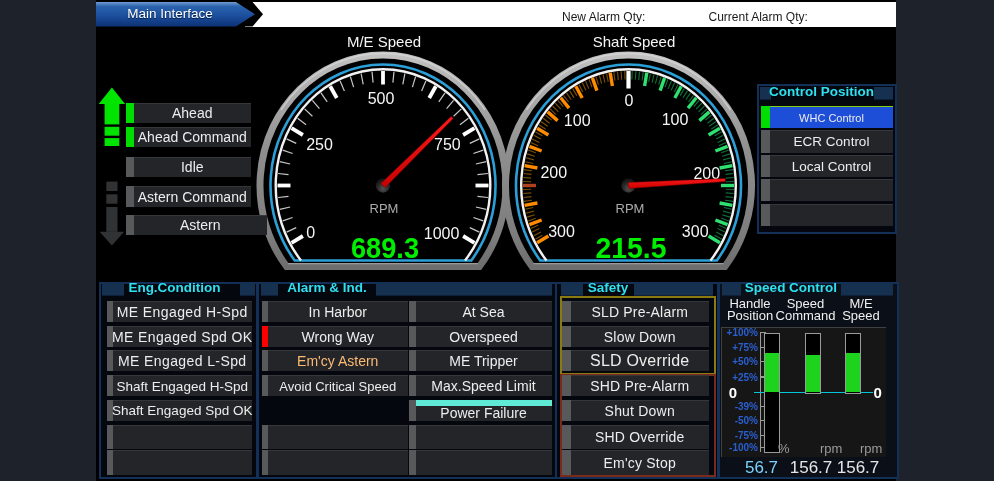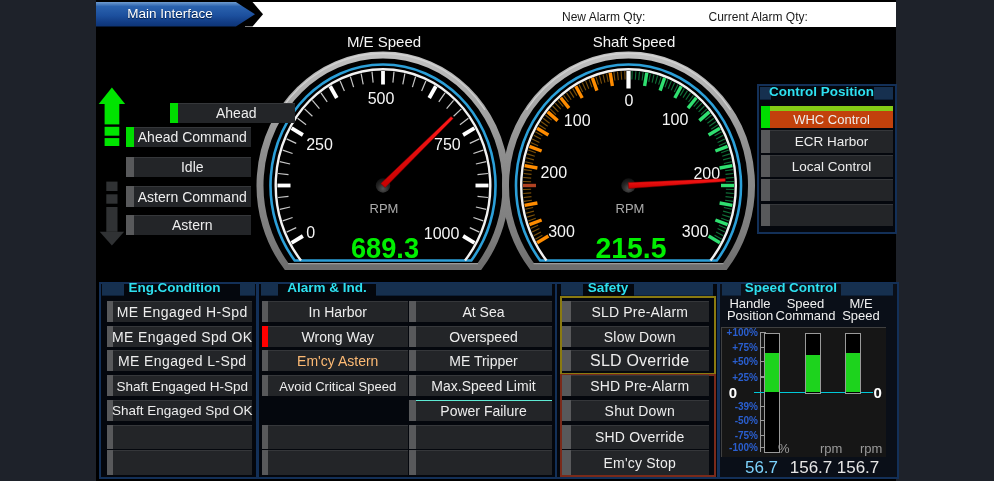"Ahead" div { margin-left: 44px -> none }
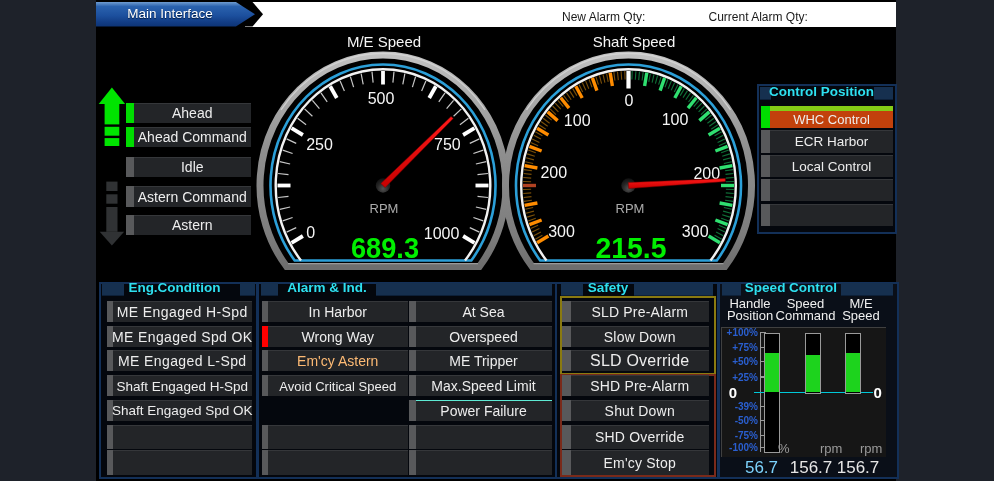"WHC Control" div { background: #c2410c -> #1d4ed8; border-top: 5px solid #84cc16 -> 1px solid #84cc16; font-size: 13px -> 11px }
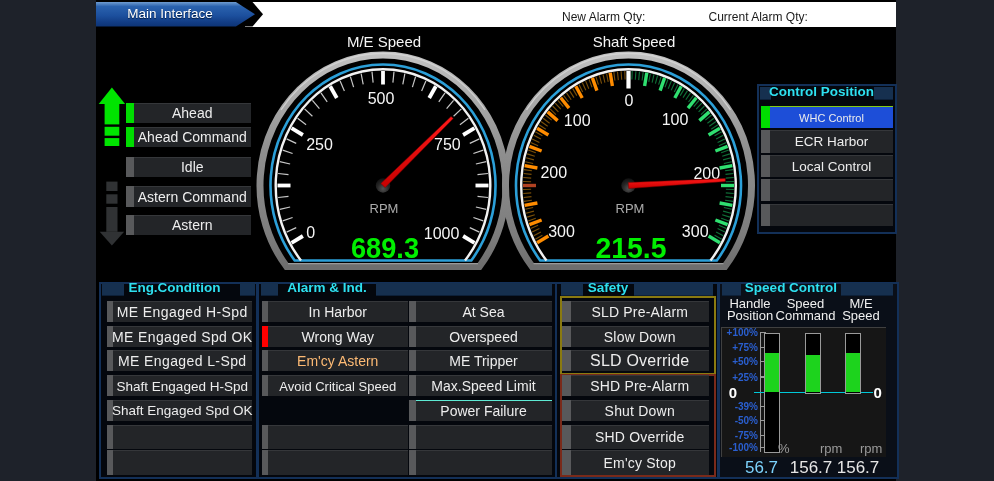"ECR Harbor" div { text: Harbor -> Control }
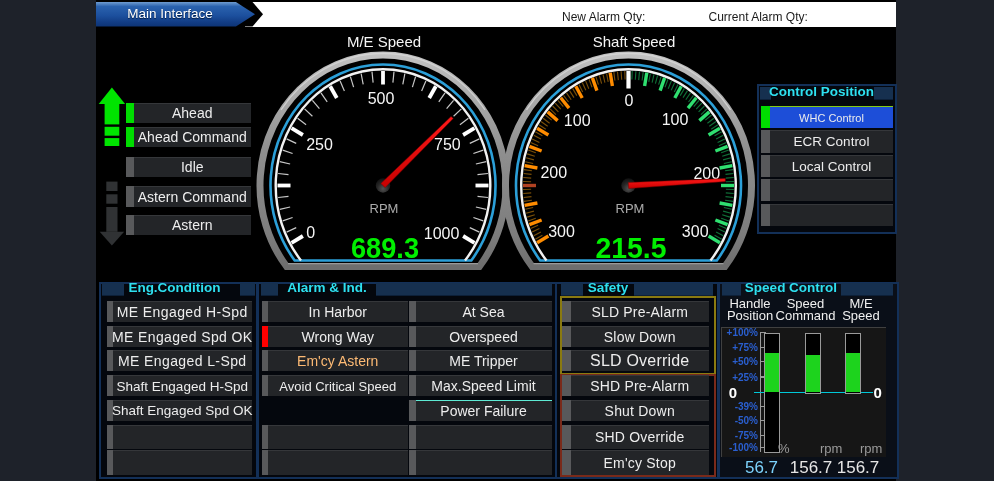"Astern" div { width: 125px -> 141px }
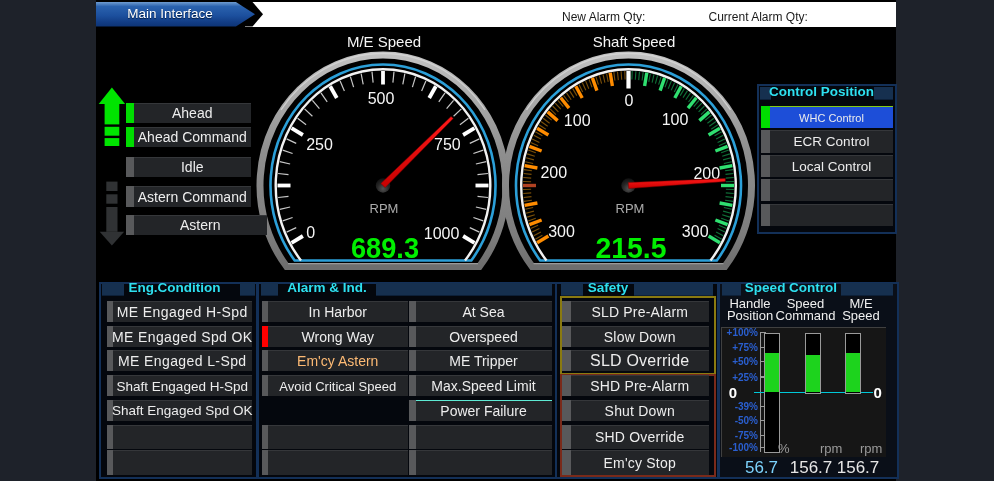"Power Failure" div { border-top: 1px solid #5eead4 -> 6px solid #5eead4 }
